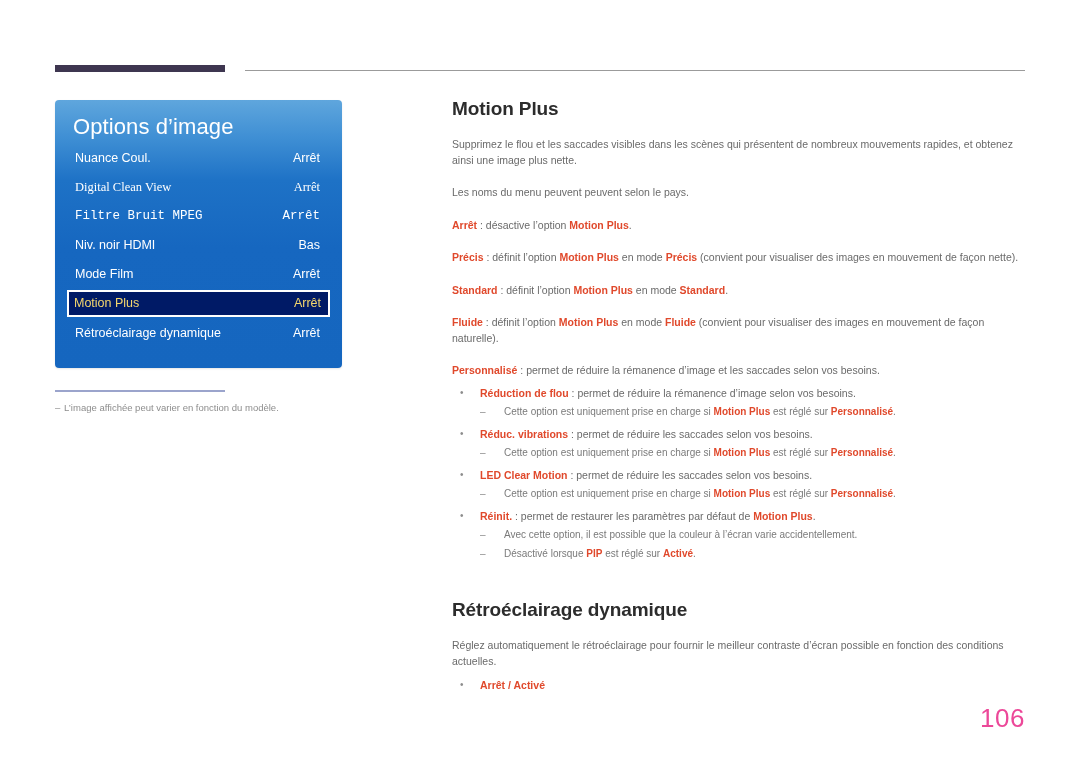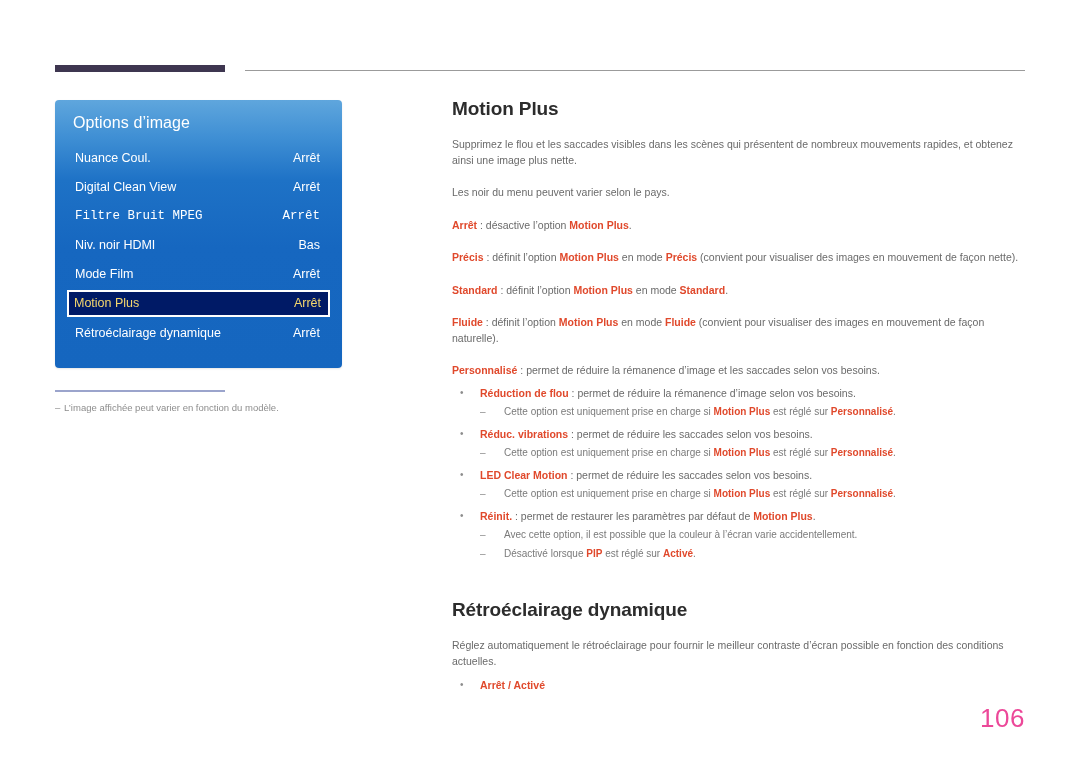"Options d’image" #osd-title { font-size: 16px -> 22px }
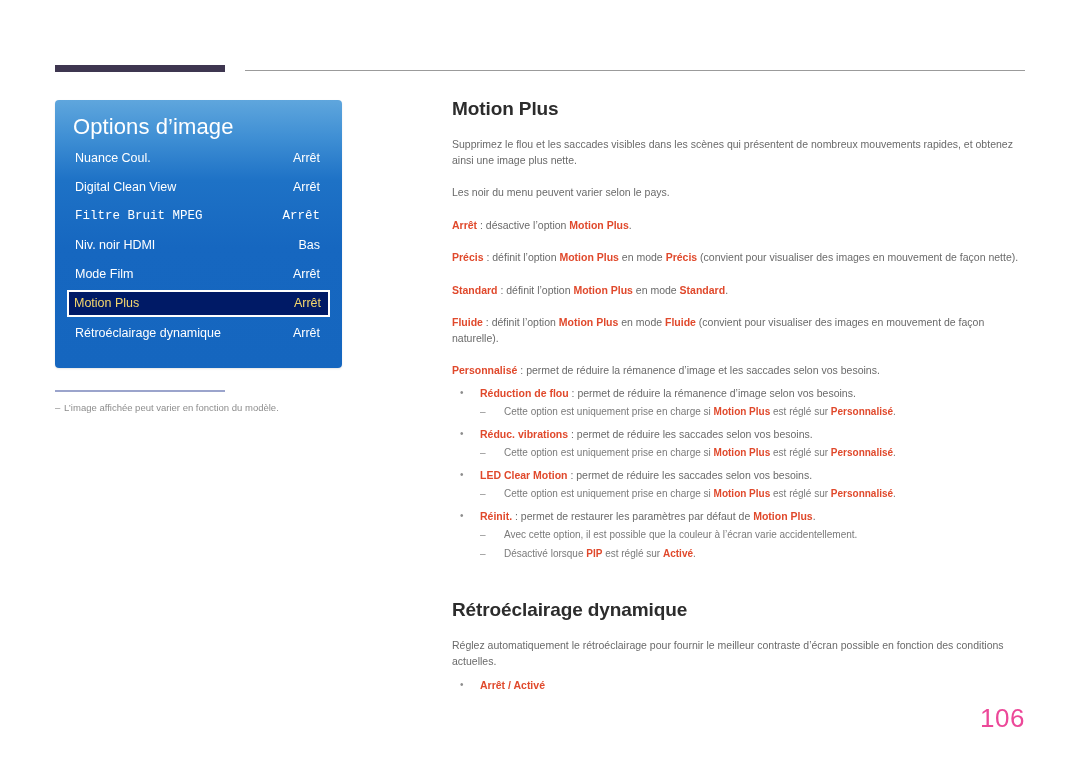"Digital Clean View" div.osd-row { font-family: none -> Liberation Serif, serif }
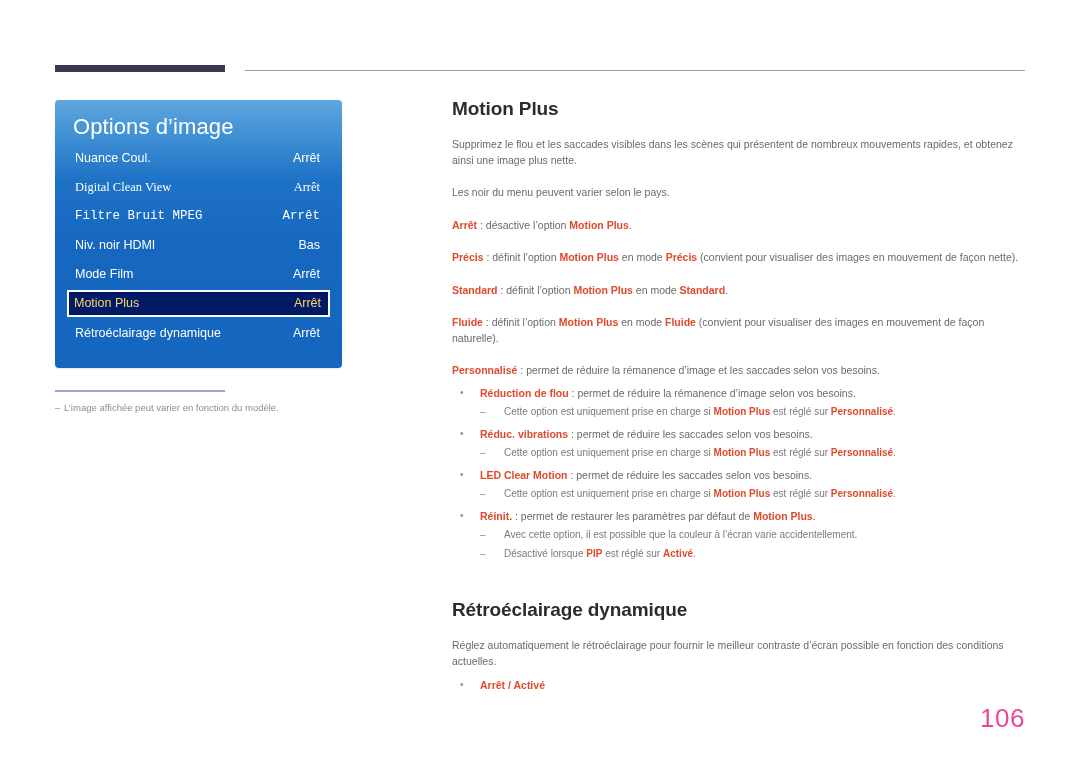"Les noir du menu peuvent" p.para { text: noir du menu peuvent varier -> noms du menu peuvent peuvent }
